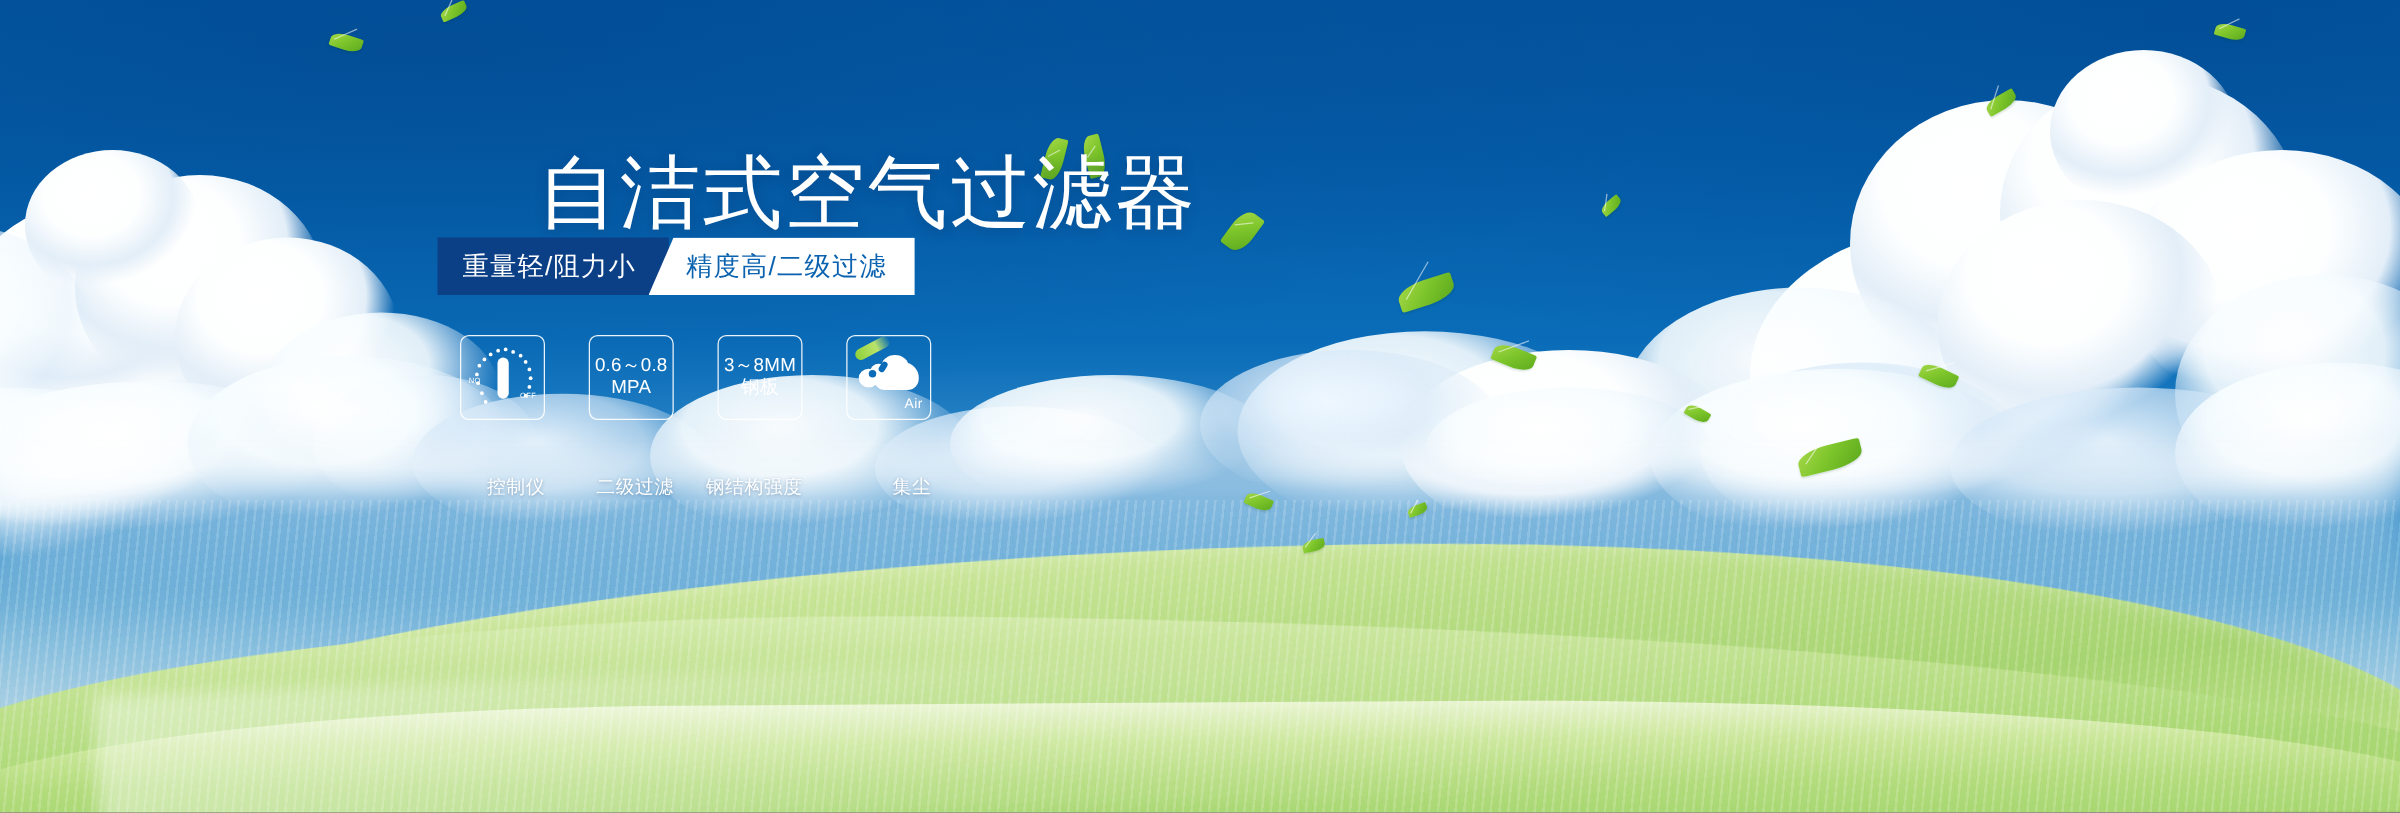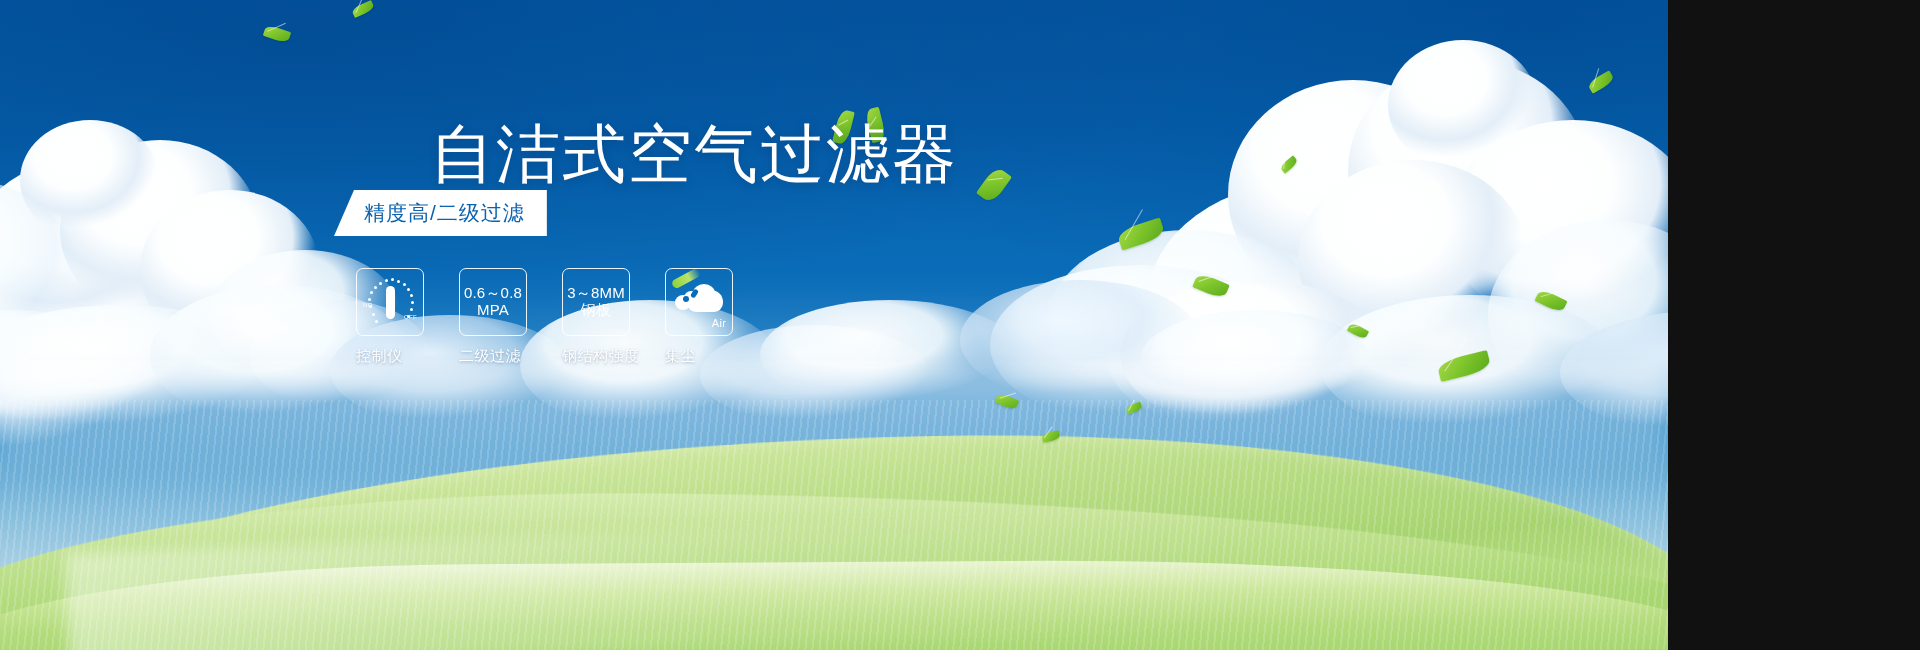"自洁式空气过滤器" .stage { width: 1668px -> 1920px }
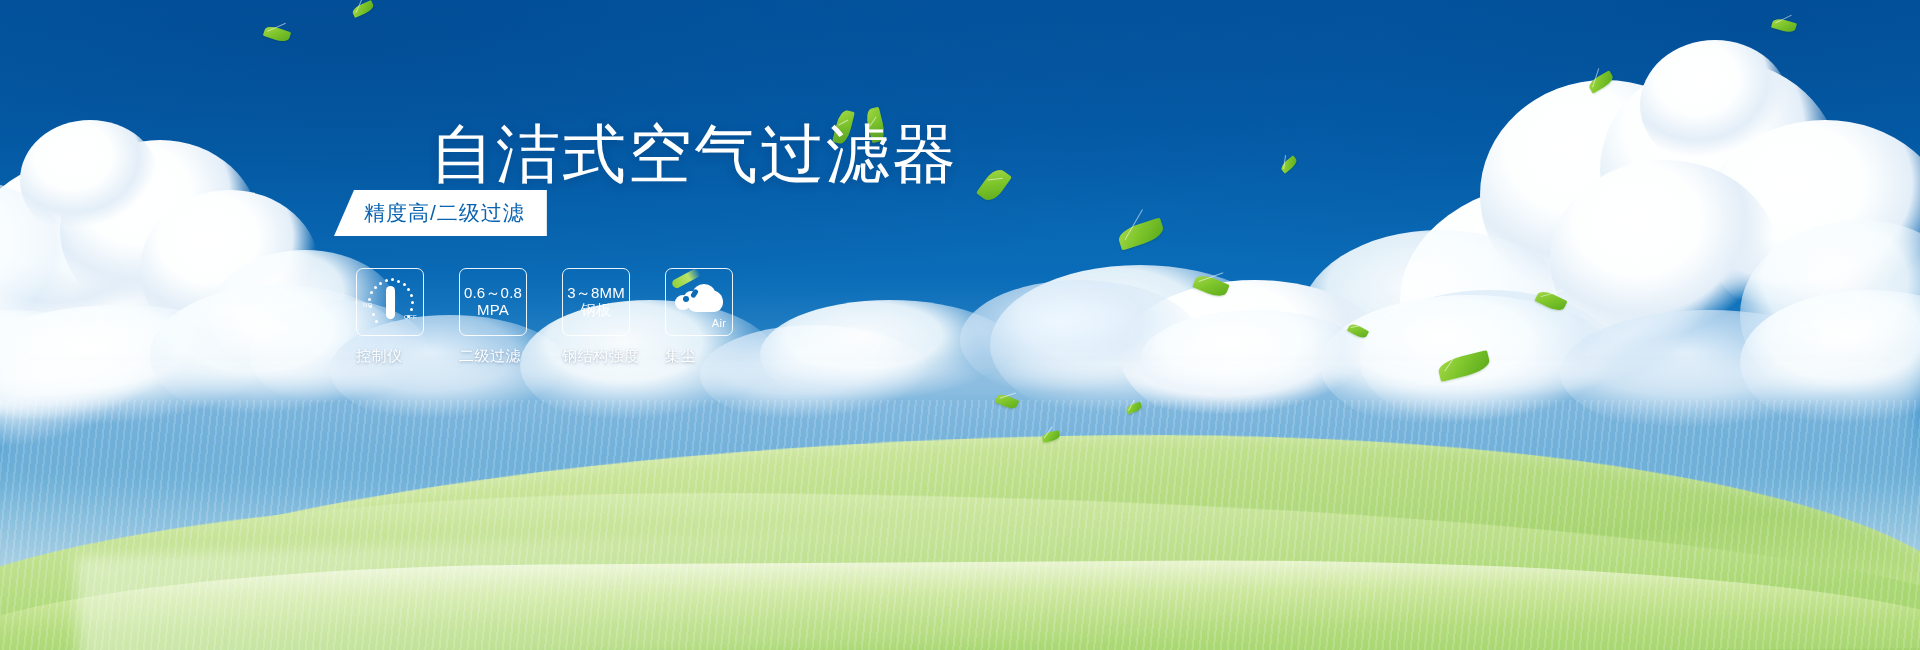"重量轻/阻力小" div.tag-a { html: none -> <div>重量轻/阻力小</div> }
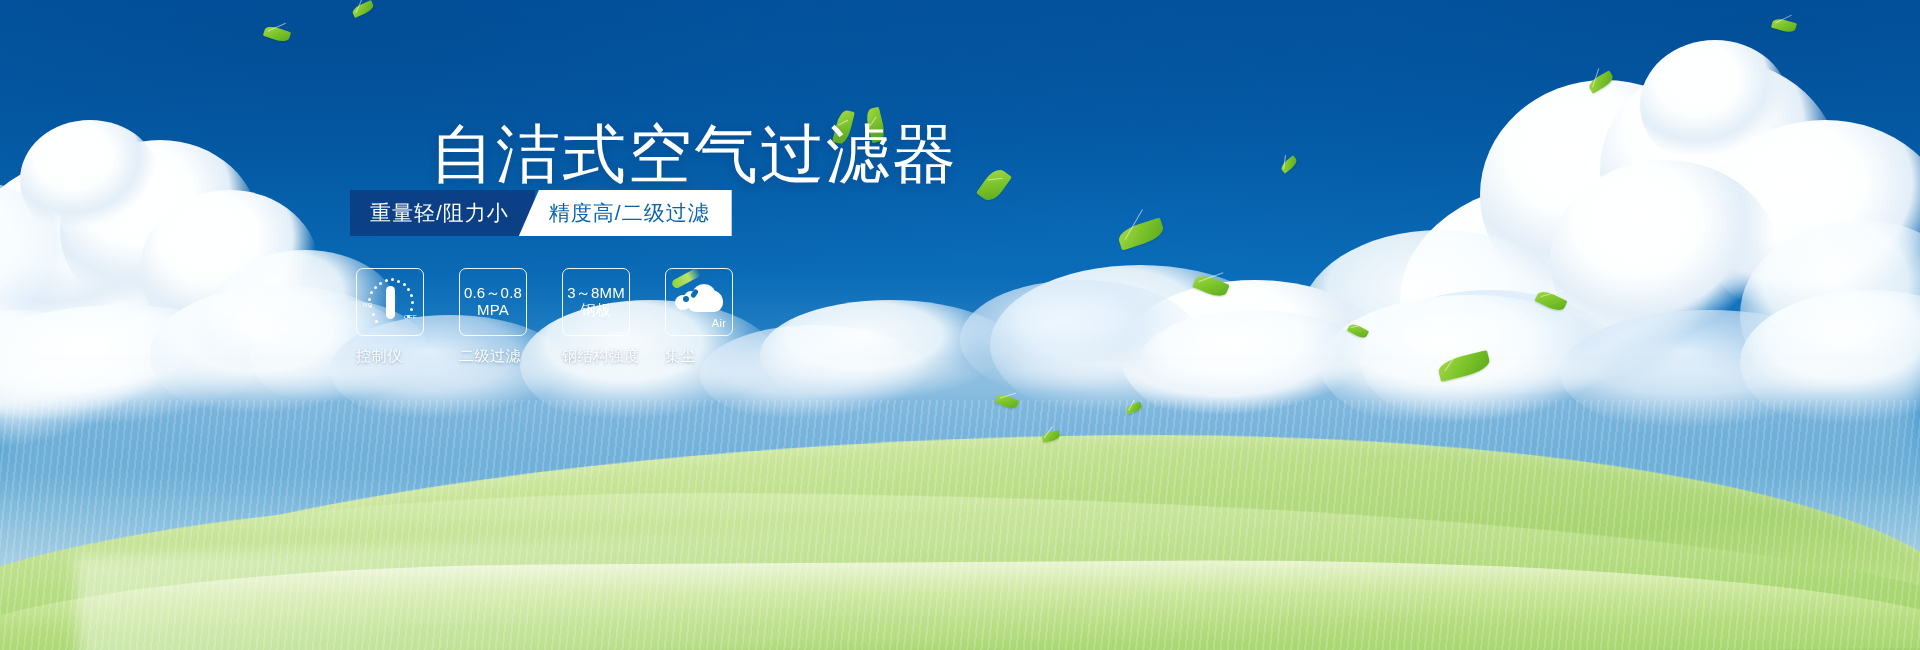"0.6～0.8" .feature { align-items: flex-start -> flex-end; gap: none -> 33px }
